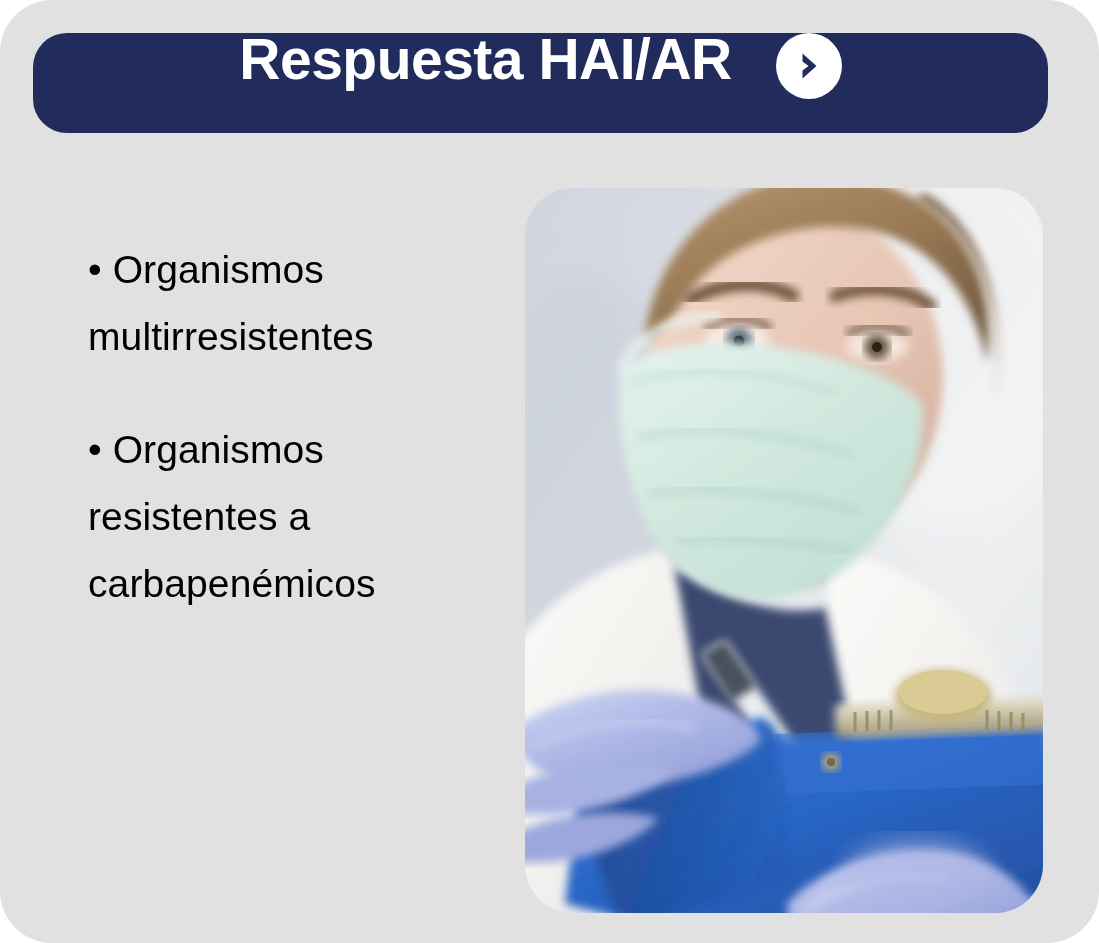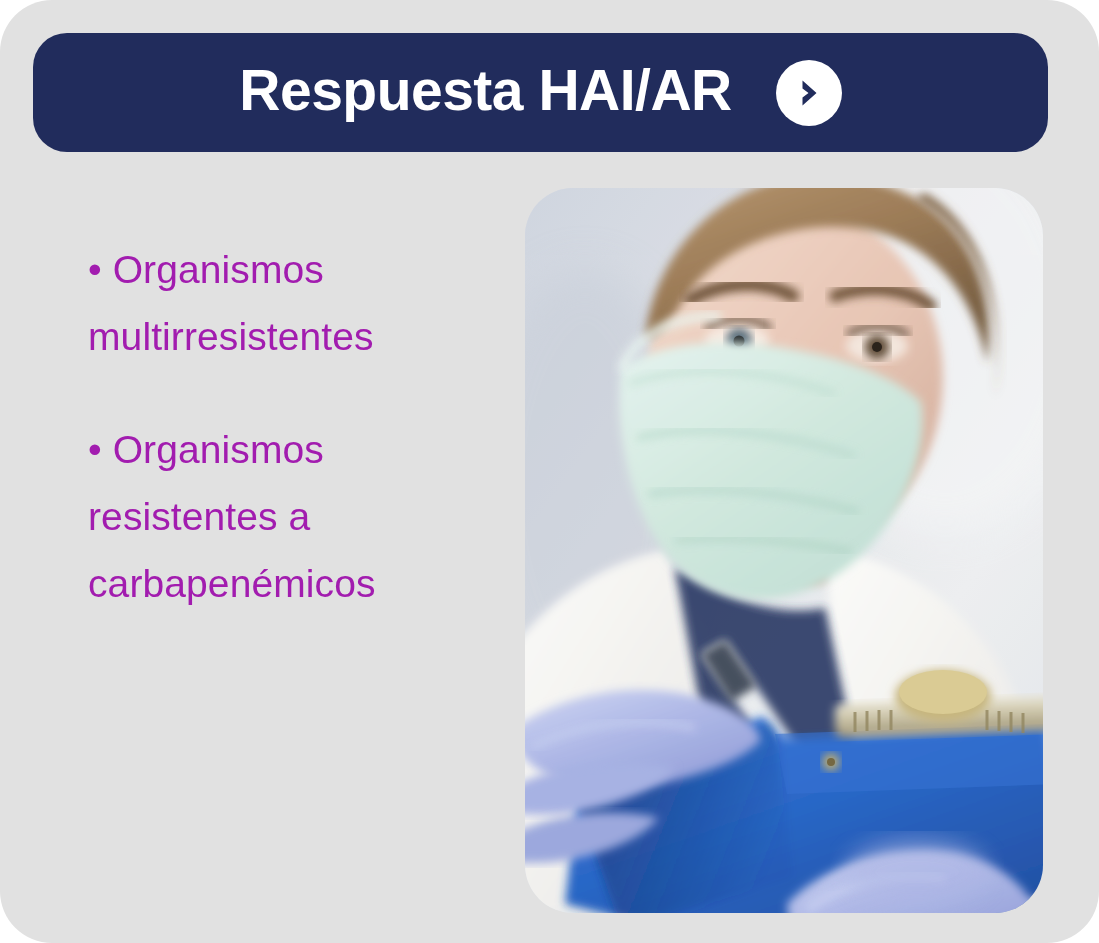"Respuesta HAI/AR" .header-banner { align-items: center -> flex-start; height: 119px -> 100px }
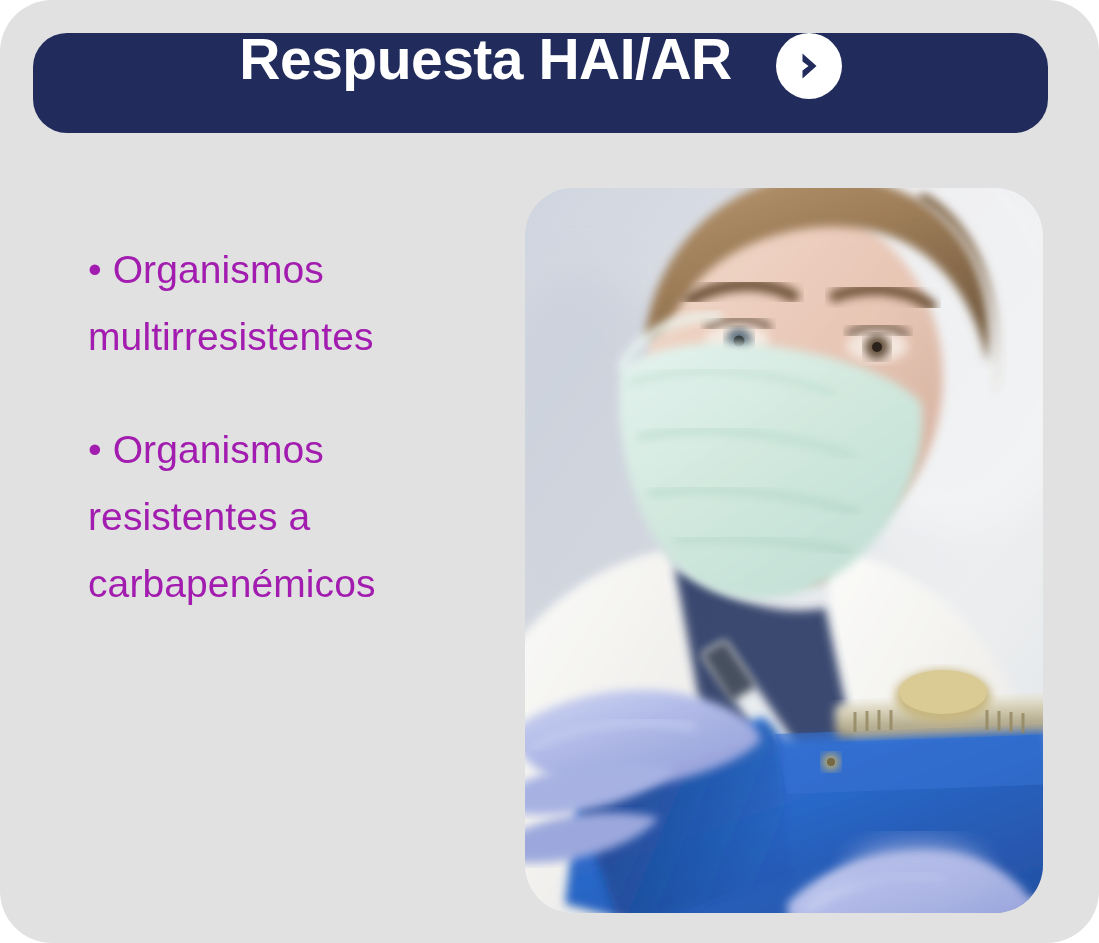"• Organismos" .bullet-item { color: #a21caf -> #000000 }
